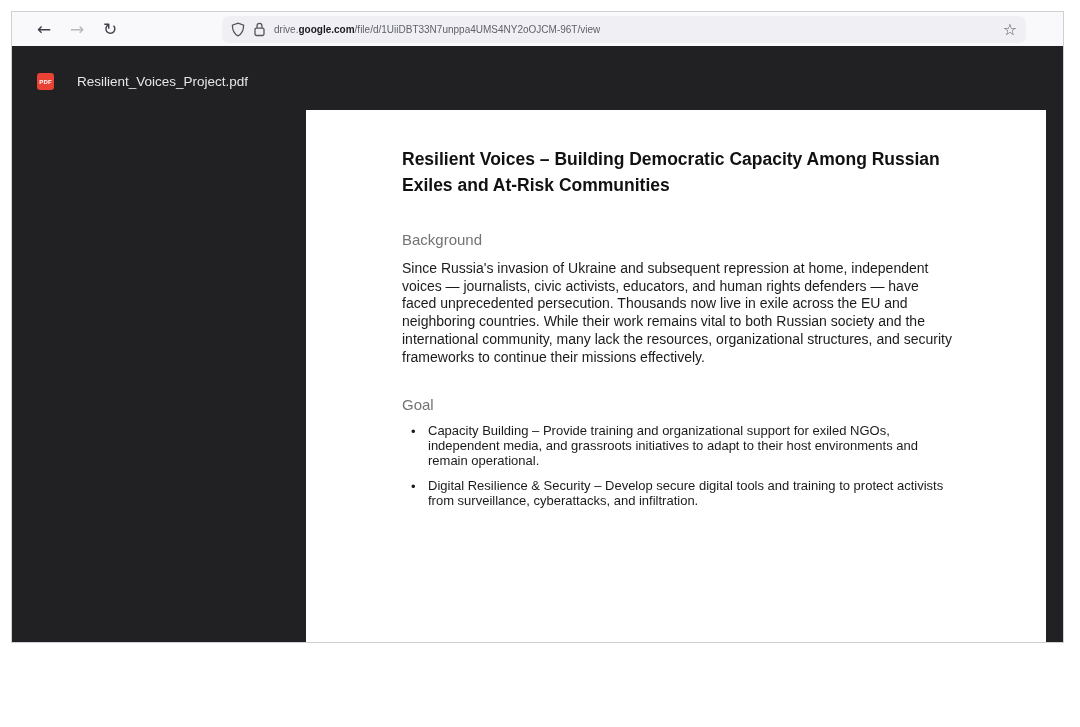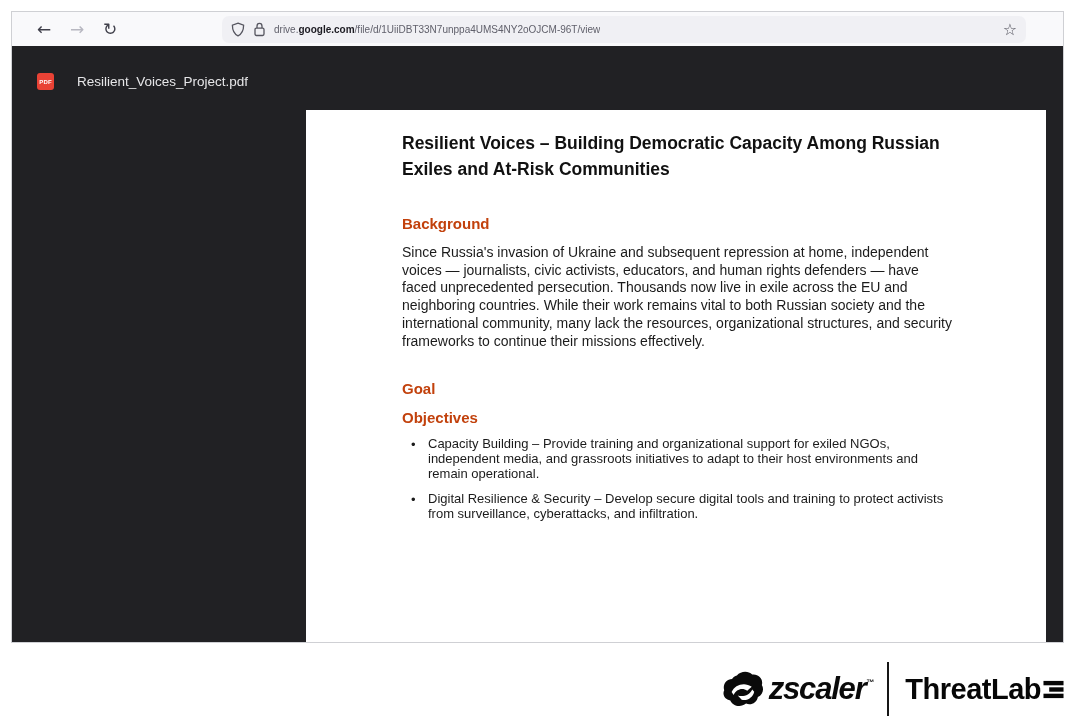"Resilient Voices – Building Democratic" .page-content { padding: 20px 60px 0 96px -> 36px 60px 0 96px }
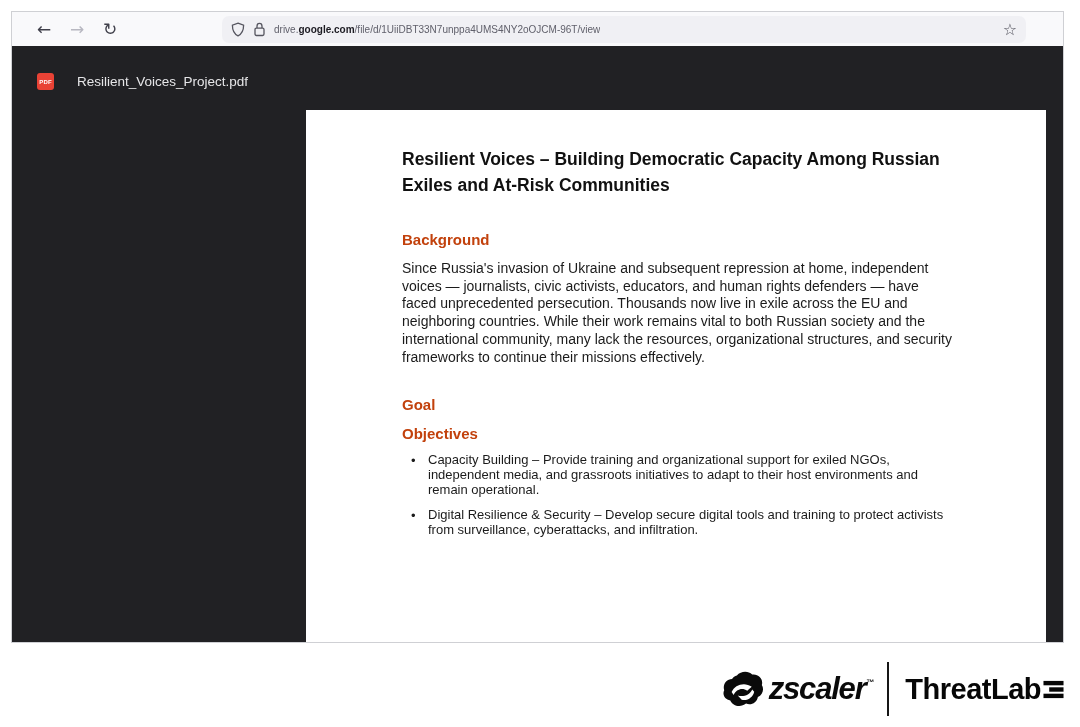"Background" .sec-heading { color: #c2410c -> #737373; font-weight: 700 -> 400 }
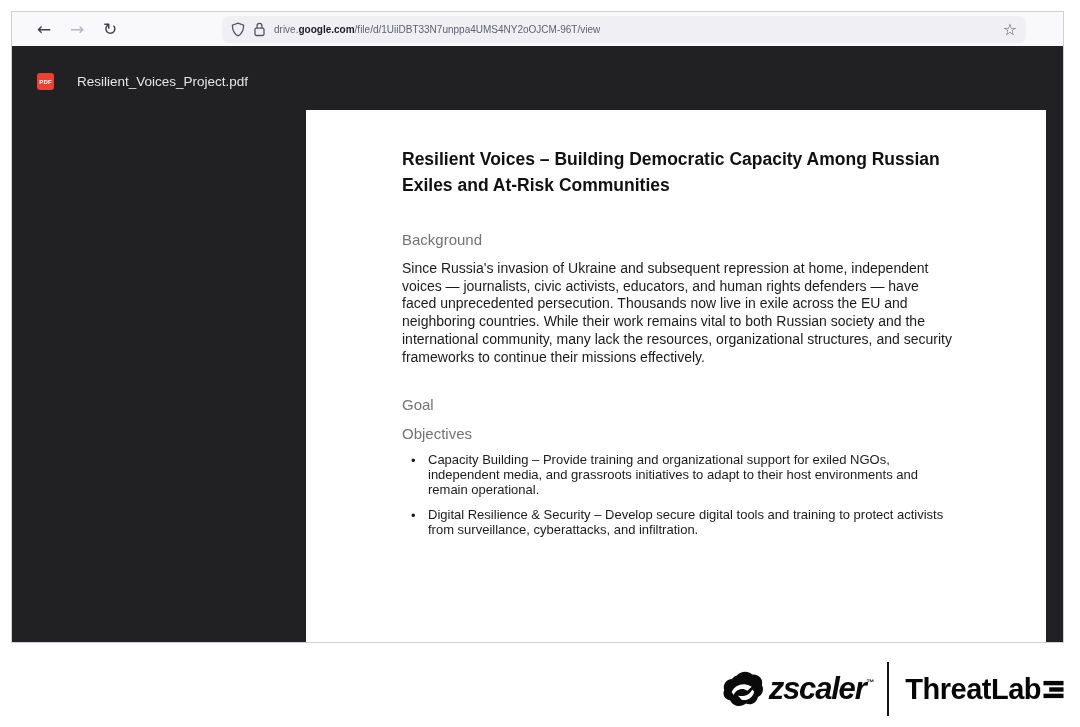"Objectives" div.sec-heading { html: <div>Objectives</div> -> none }
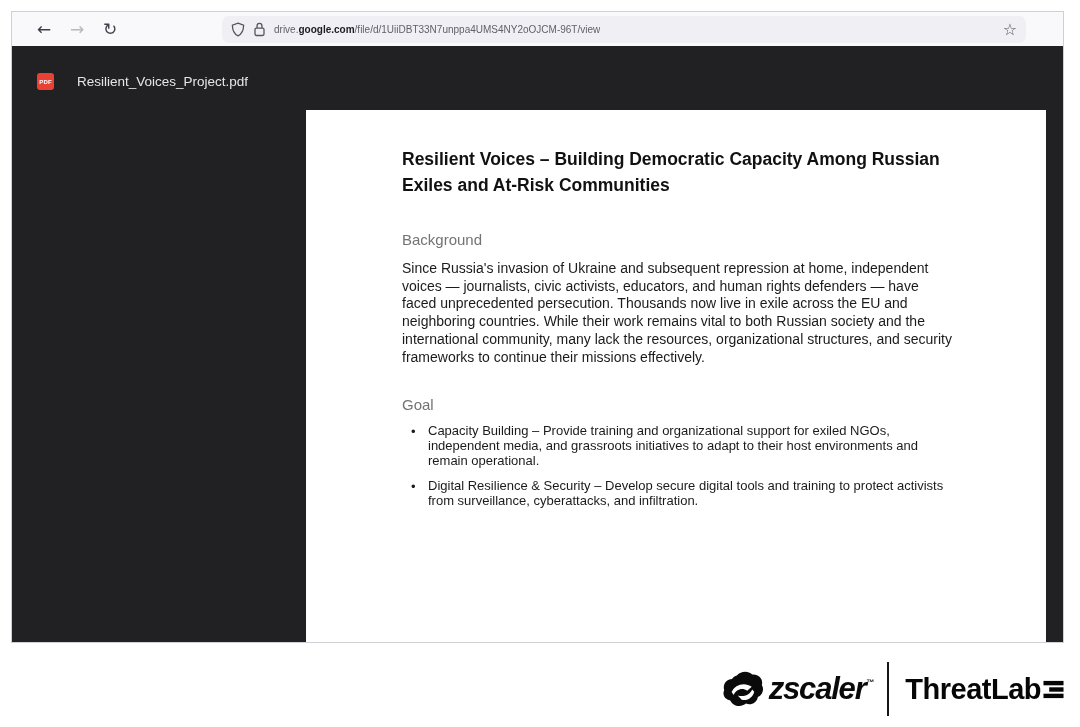"zscaler™" div.watermark { html: <div> <svg> <path></path> <path></path> <path></path> </svg> <span><span>zscaler</span><span>™</span></span> <span></span> <span> <span>ThreatLab</span> <svg> <rect></rect> <rect></rect> <rect></rect> </svg> </span> </div> -> none }
